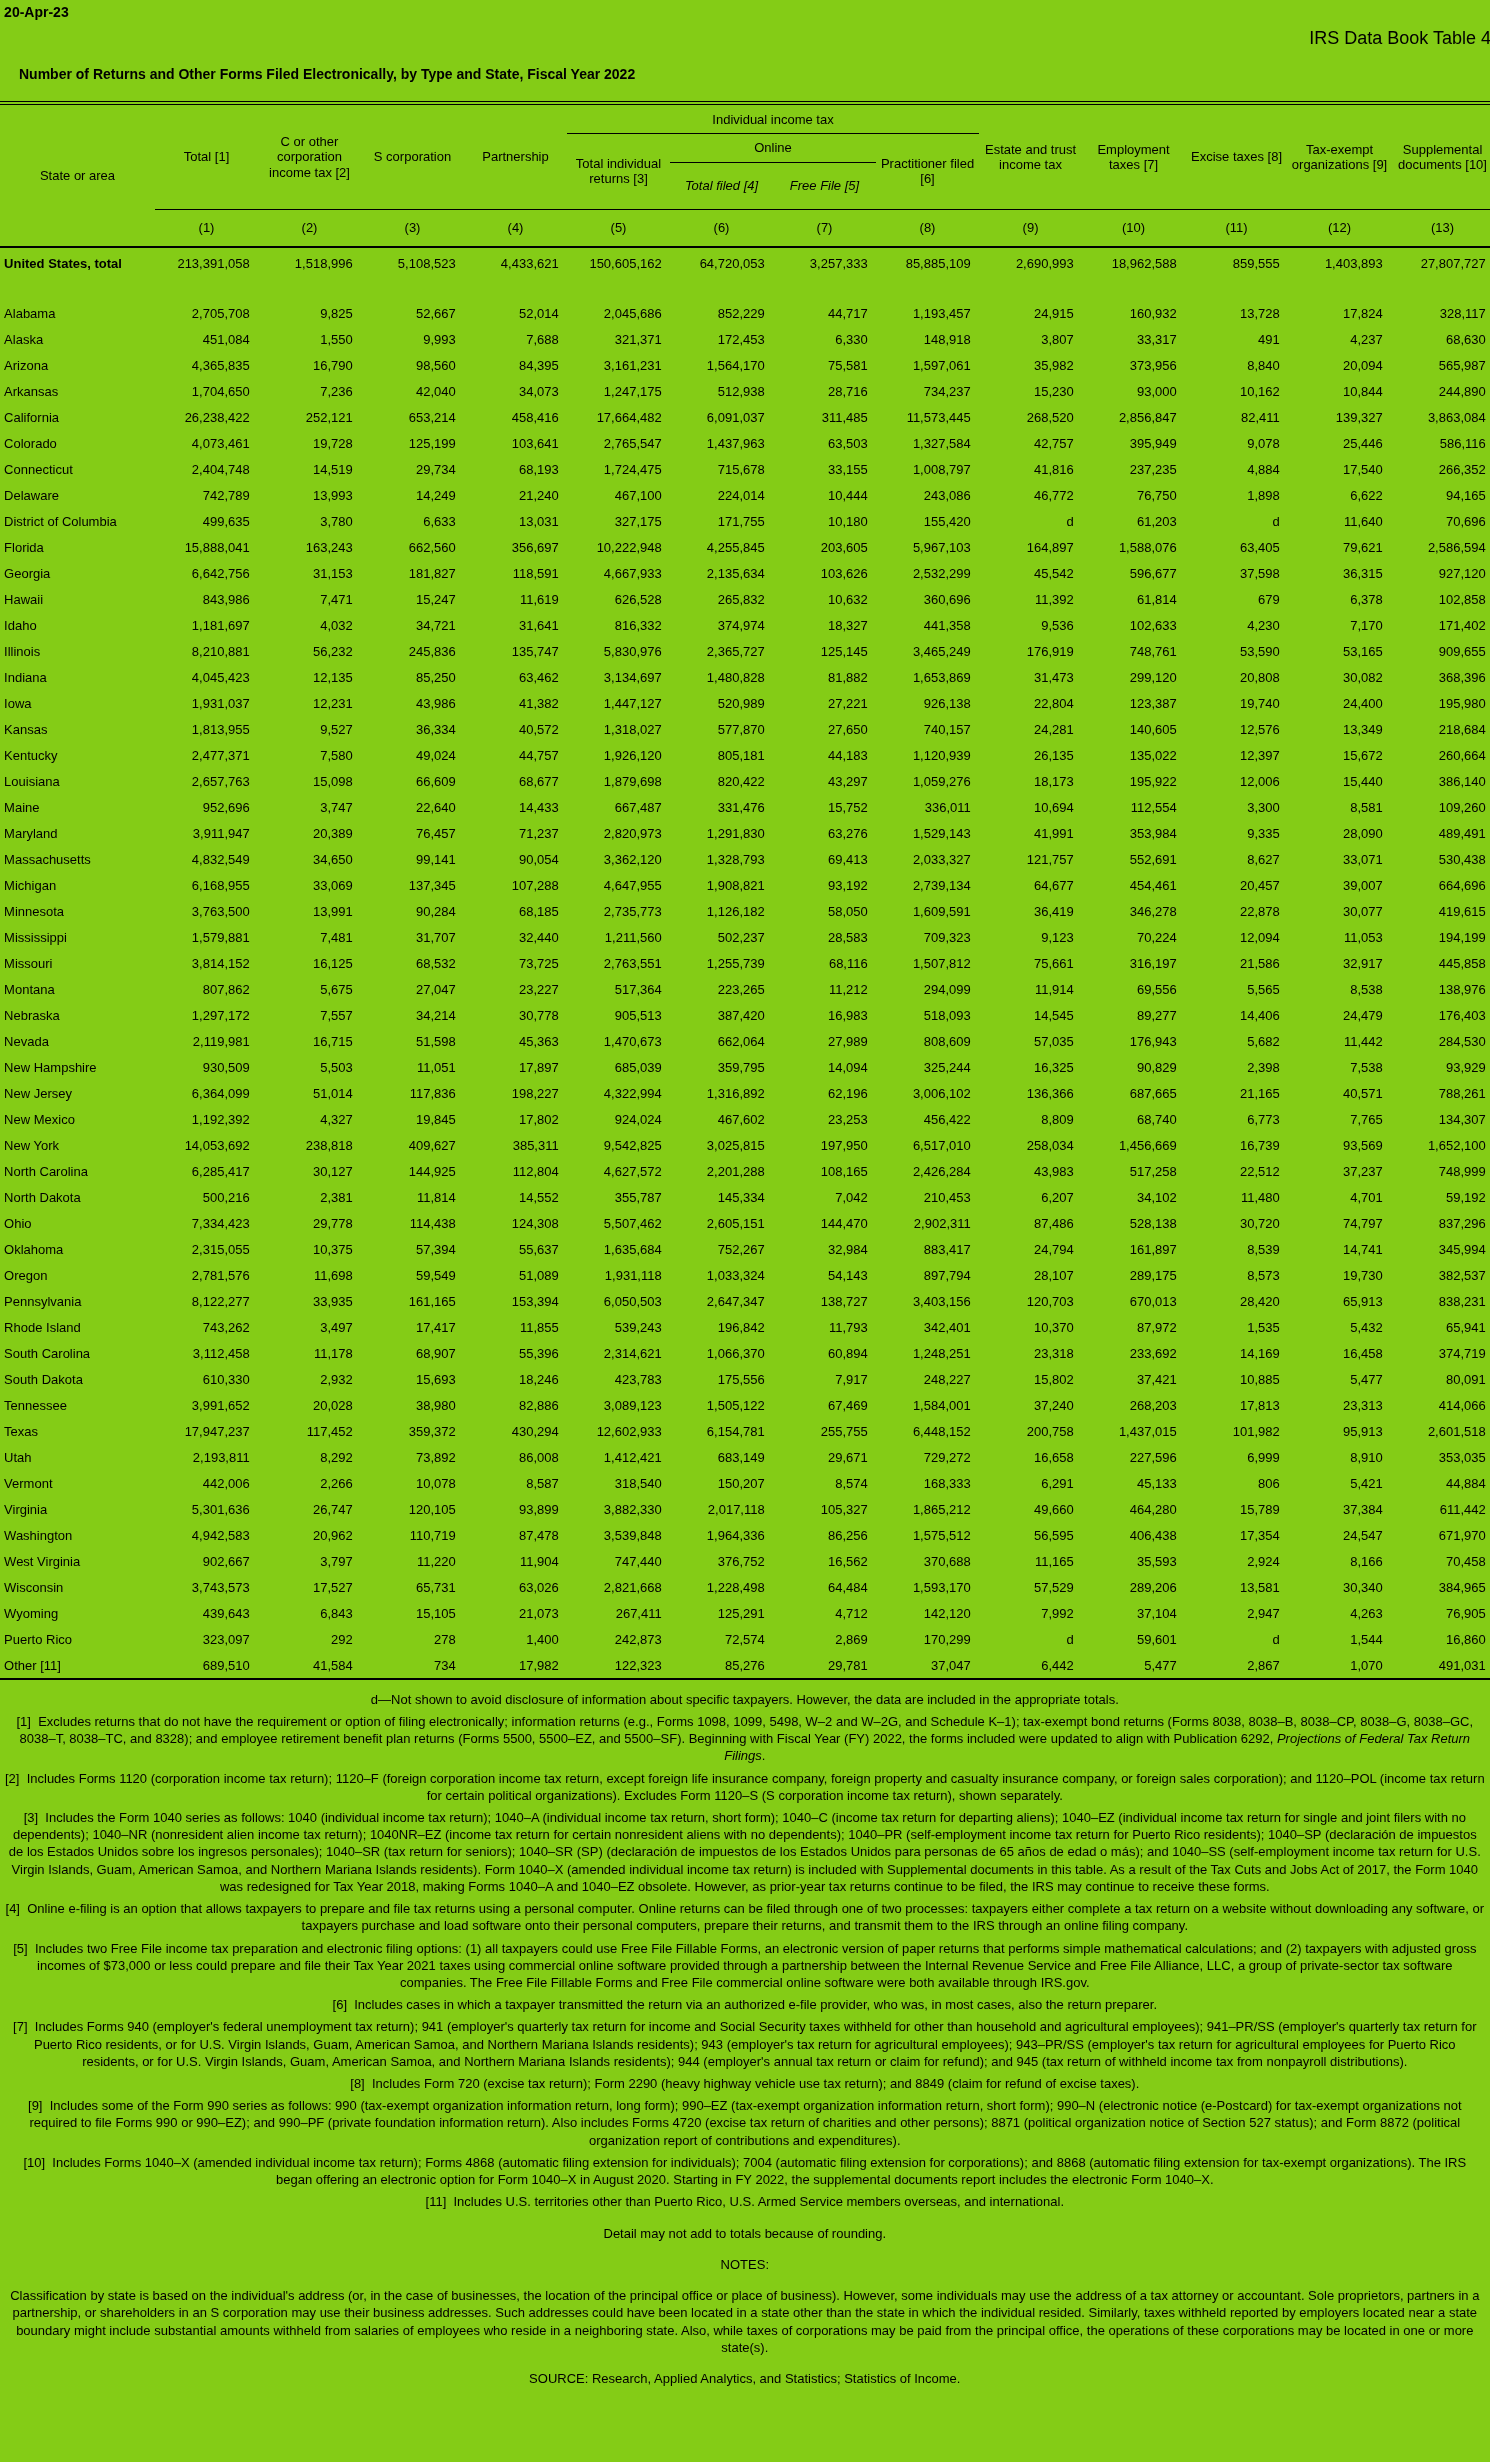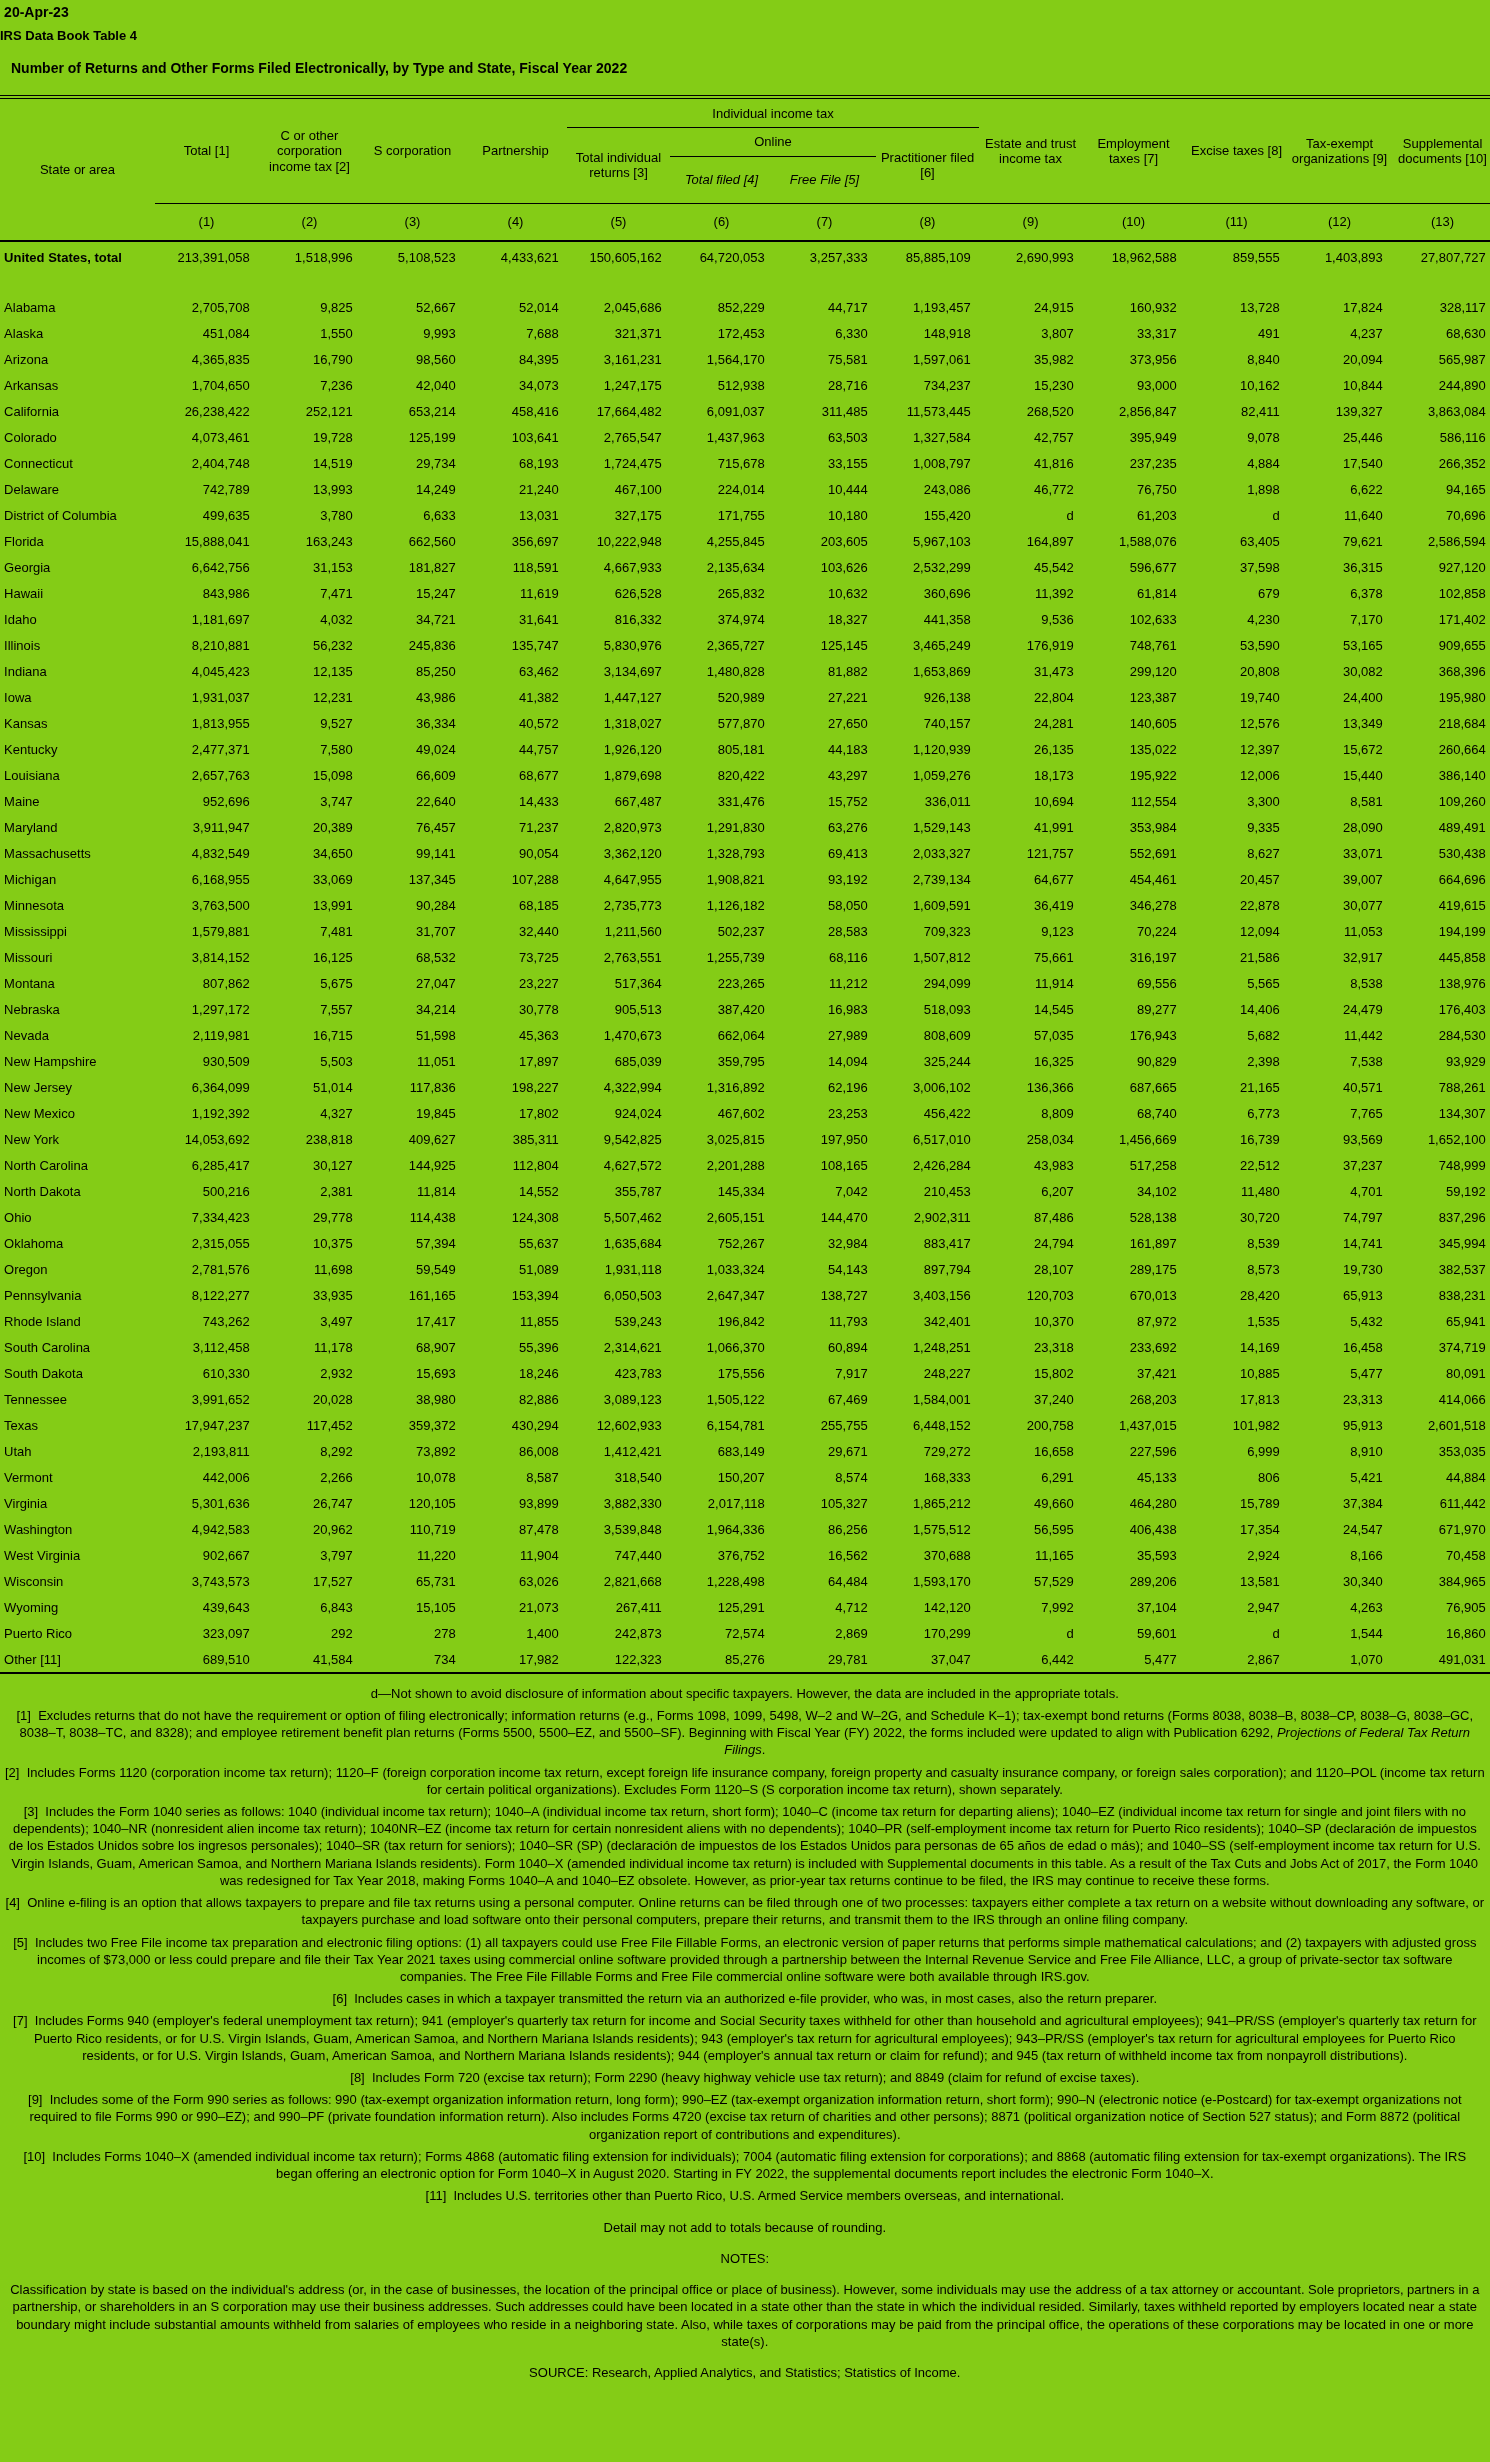"IRS Data Book Table 4" .doc-title { font-size: 13px -> 18px; font-weight: bold -> normal; text-align: left -> right }
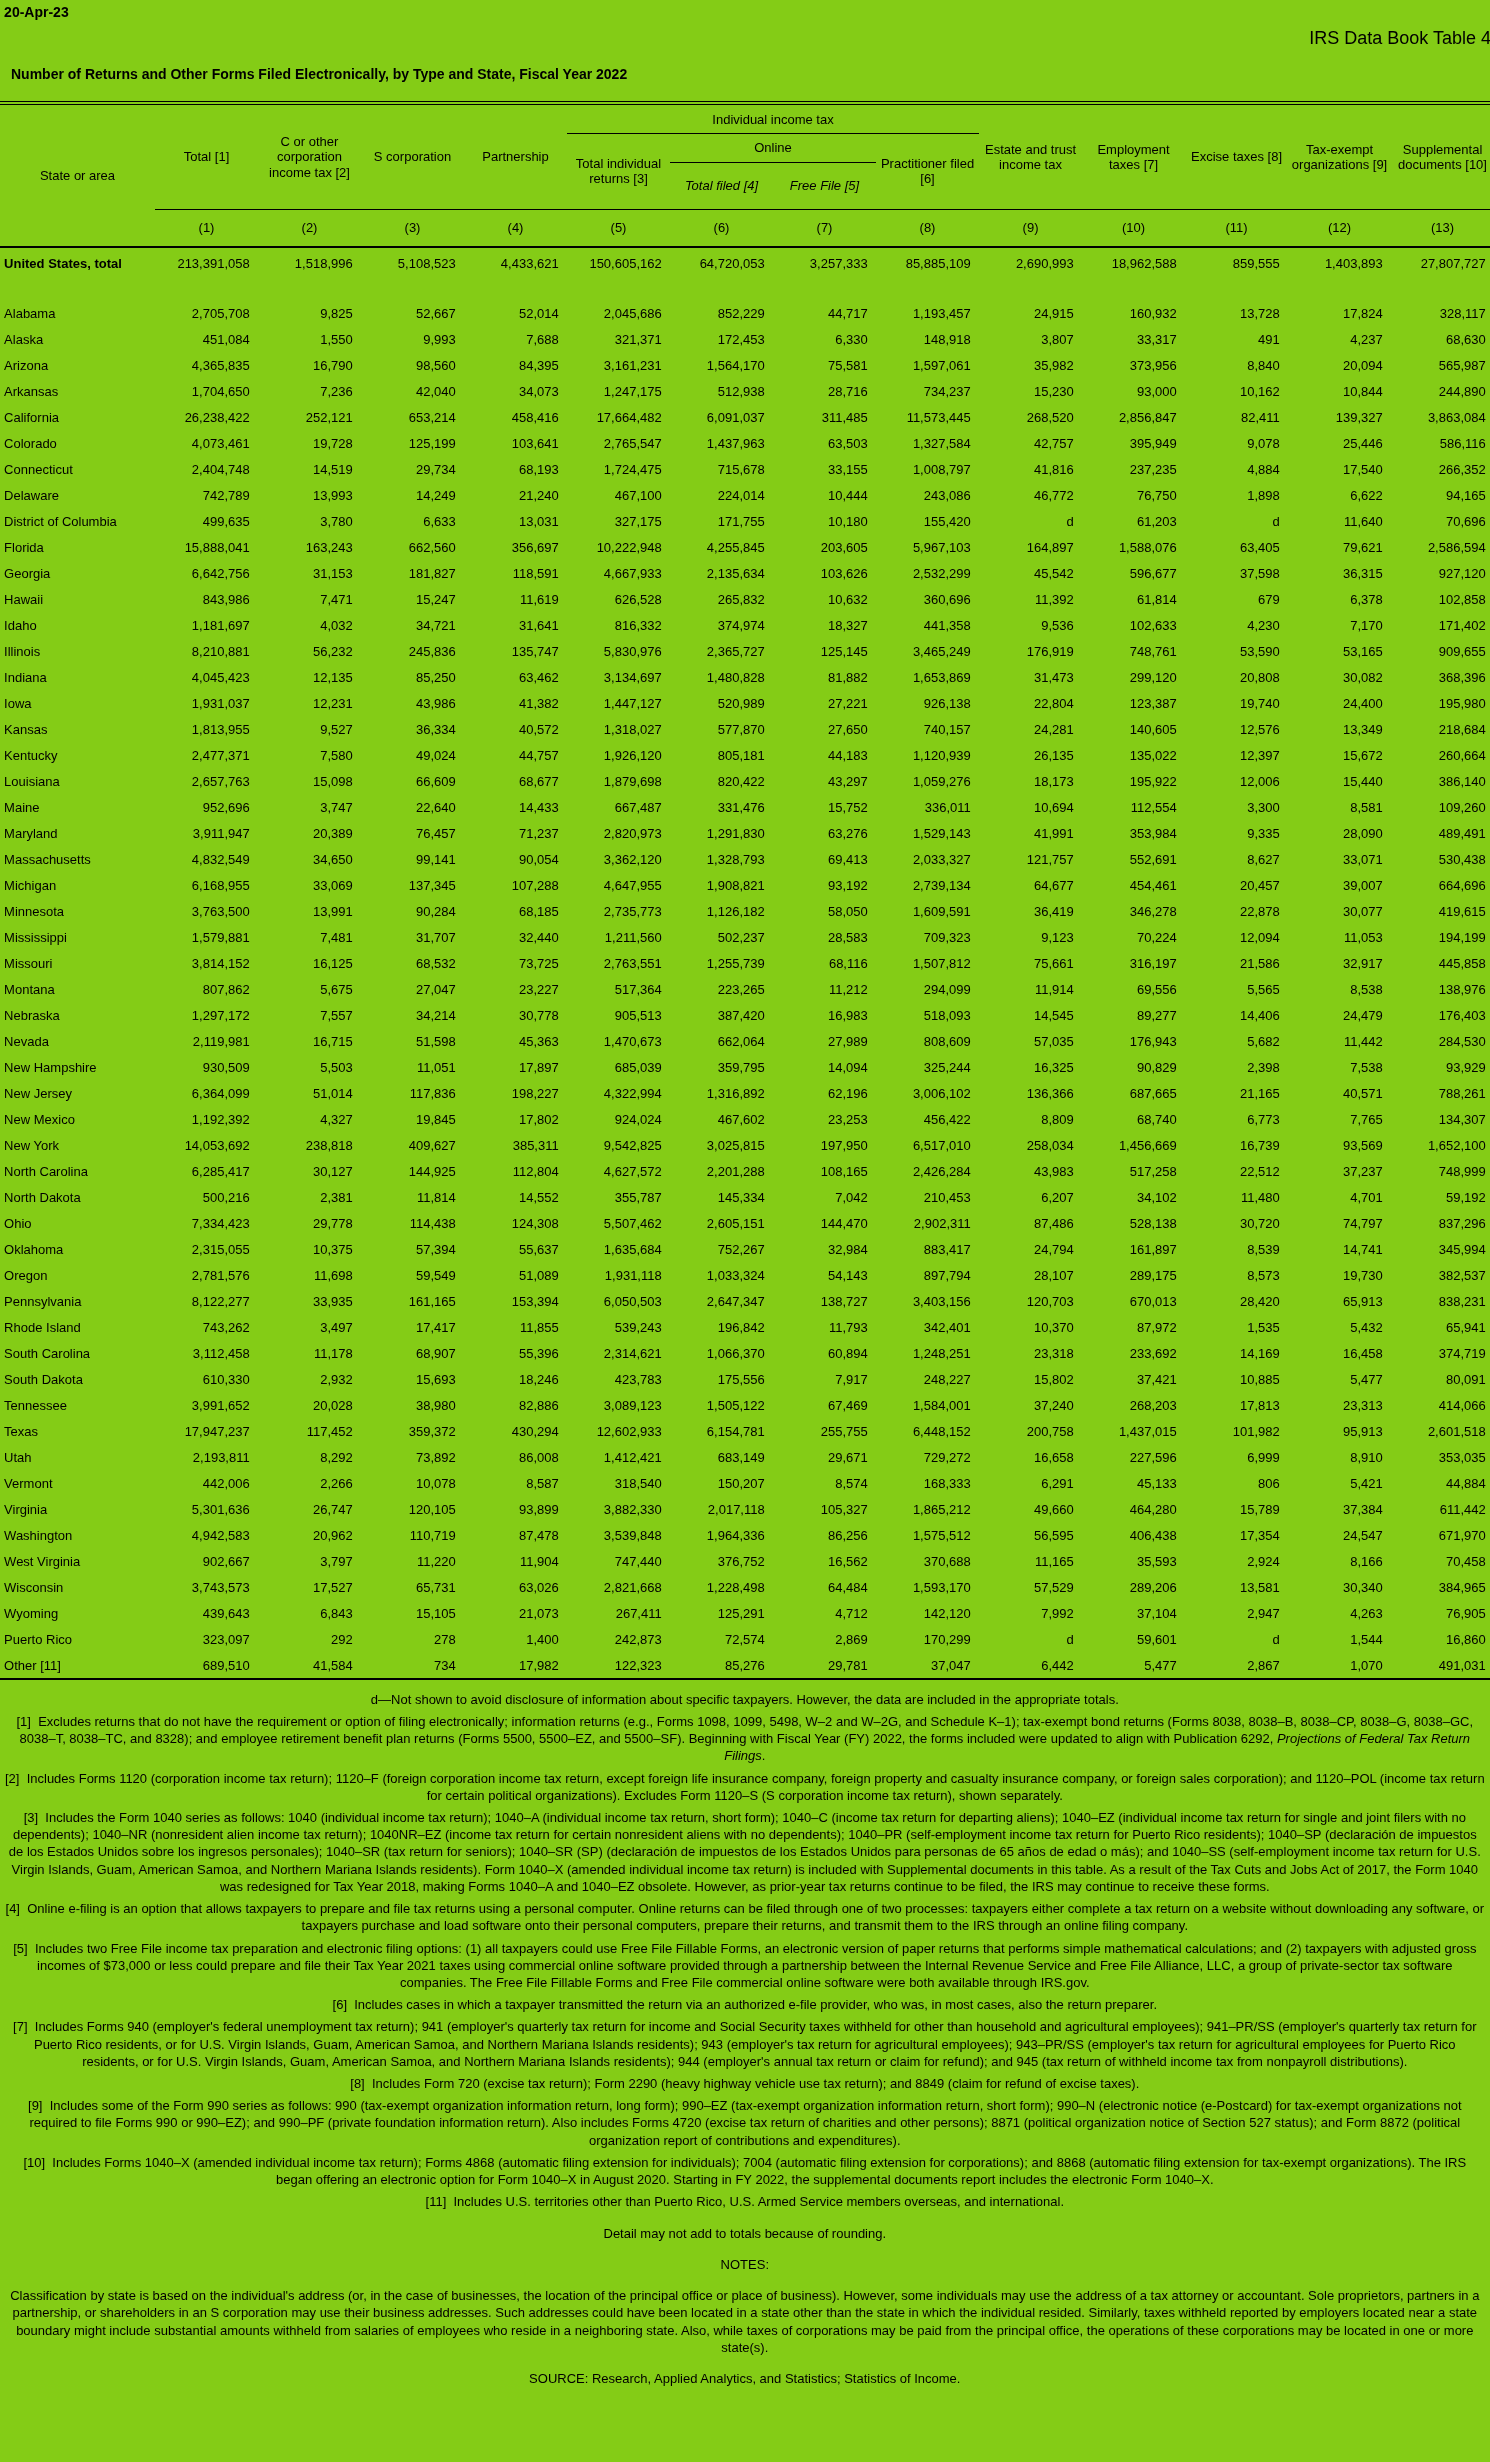"Number of Returns and Other" .doc-subtitle { padding-left: 11px -> 19px }
